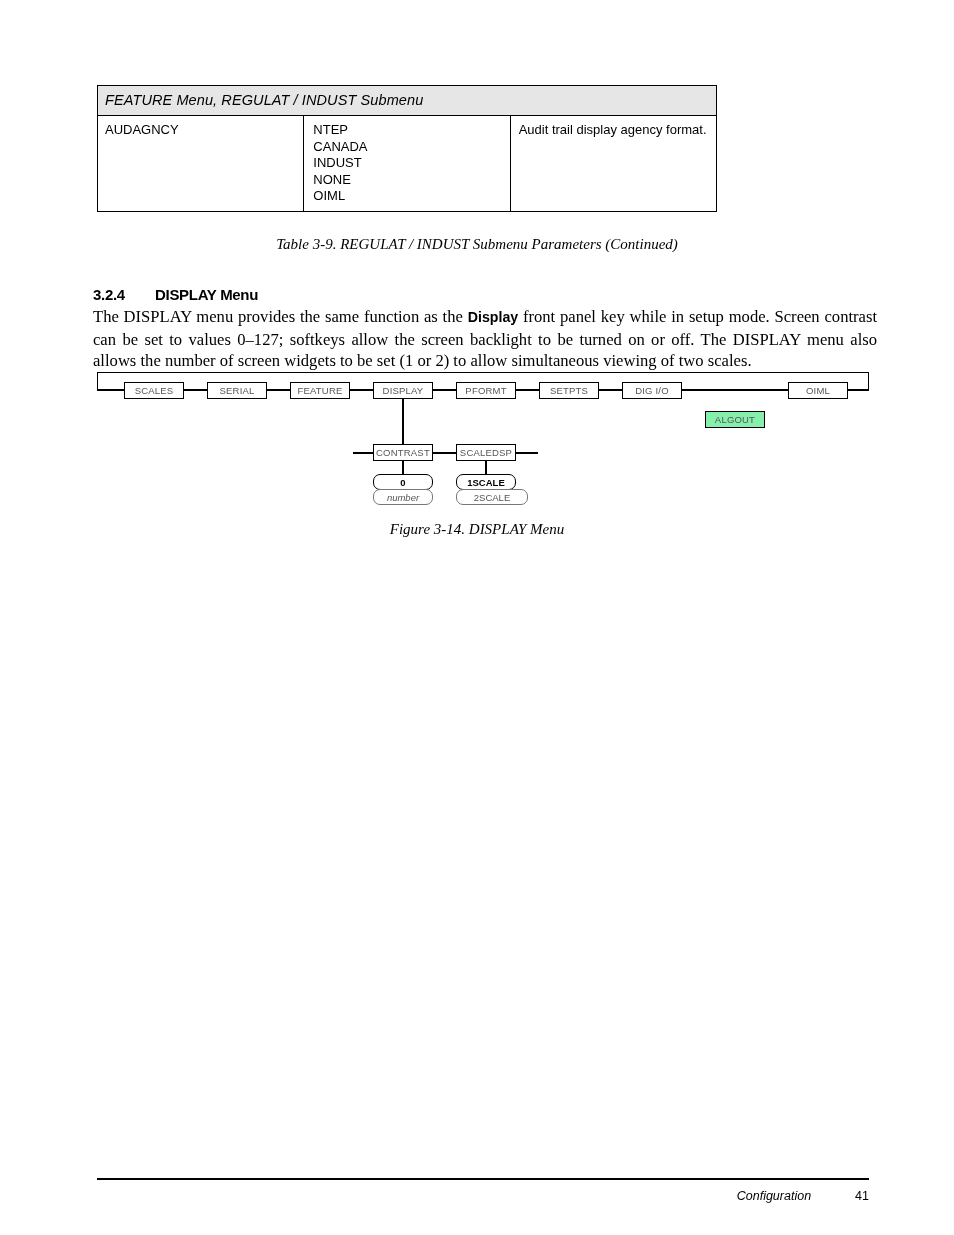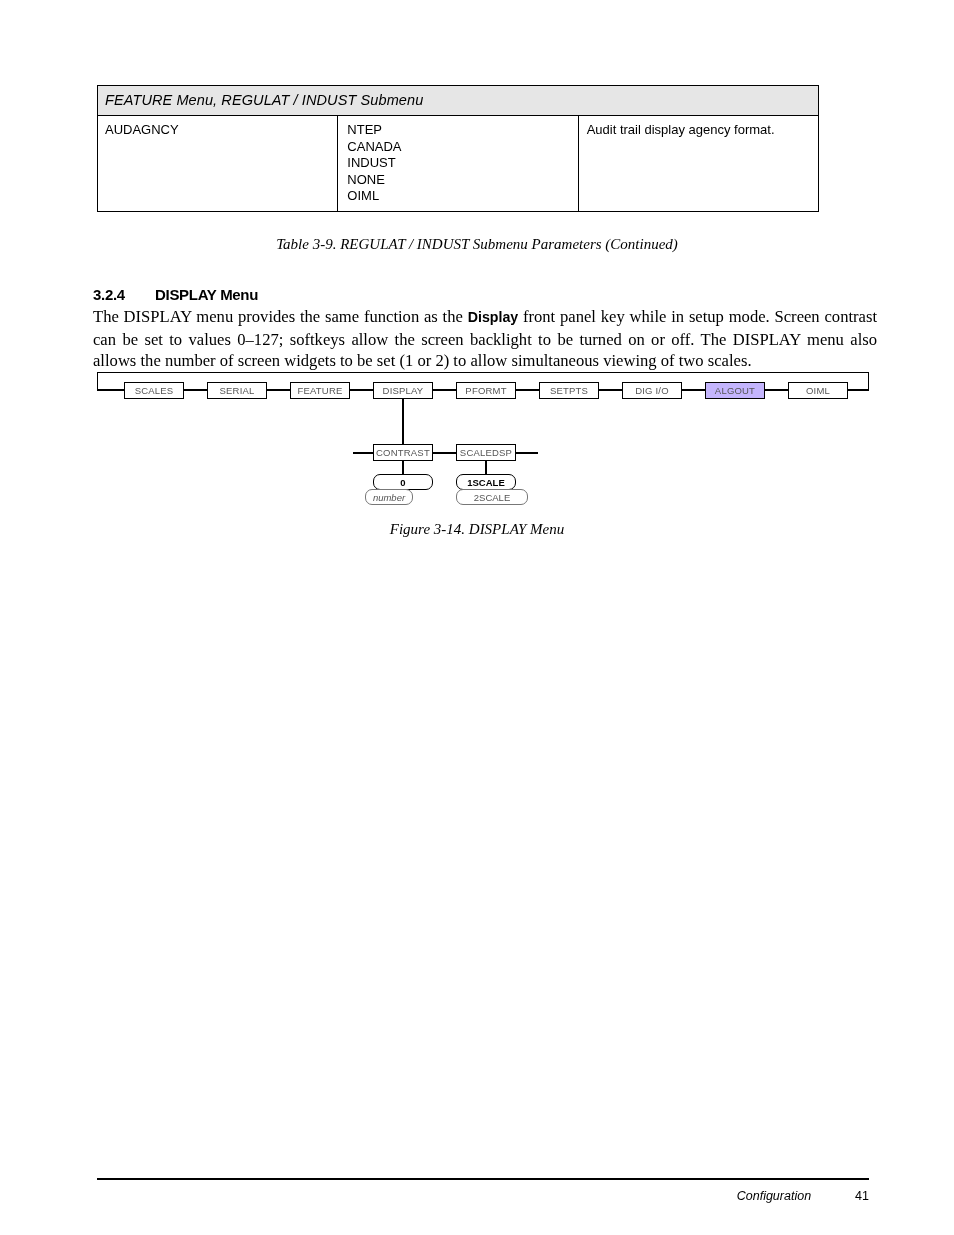"FEATURE Menu, REGULAT / INDUST" .param-table { width: 722px -> 620px }
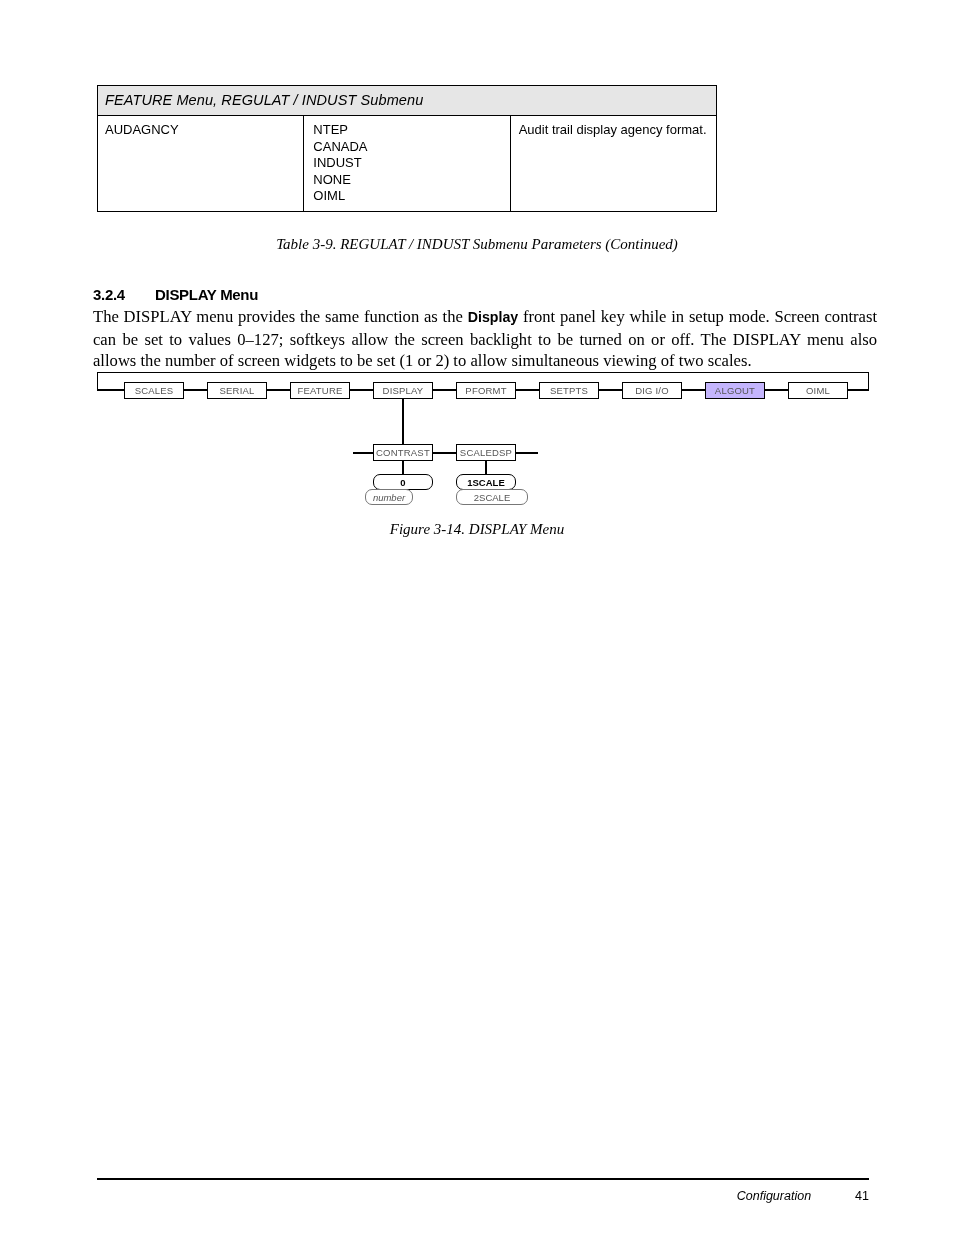"ALGOUT" .menu-box.shaded { background: #c4b5fd -> #86efac; margin-top: none -> 29px }
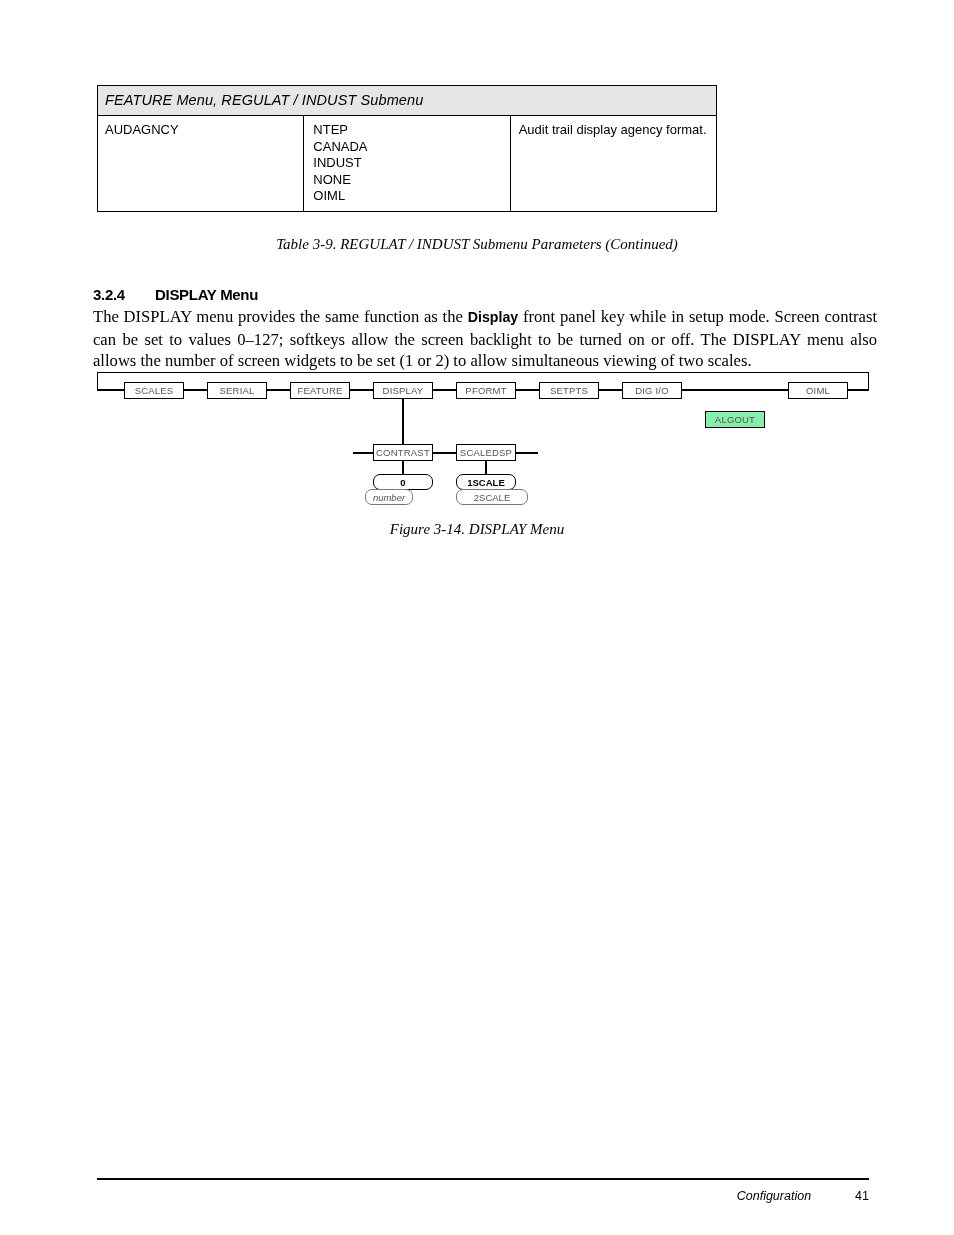"number" div.round-box { left: 268px -> 276px; width: 48px -> 60px }
